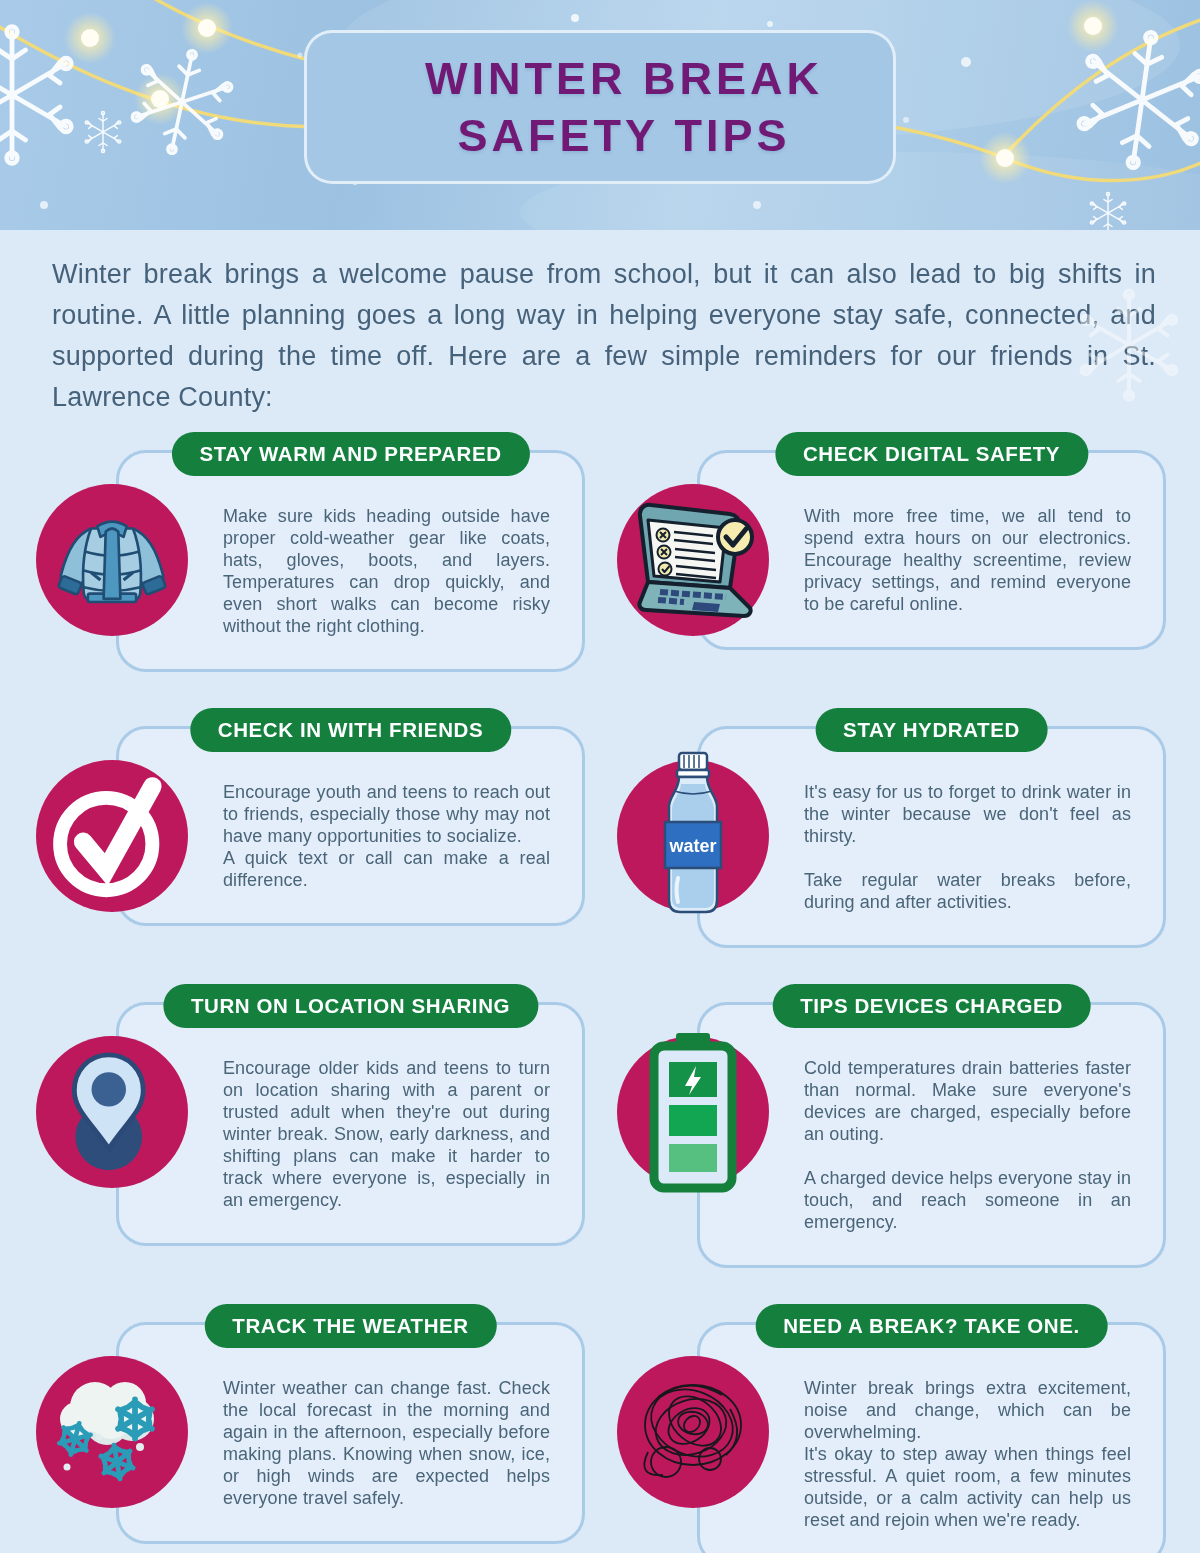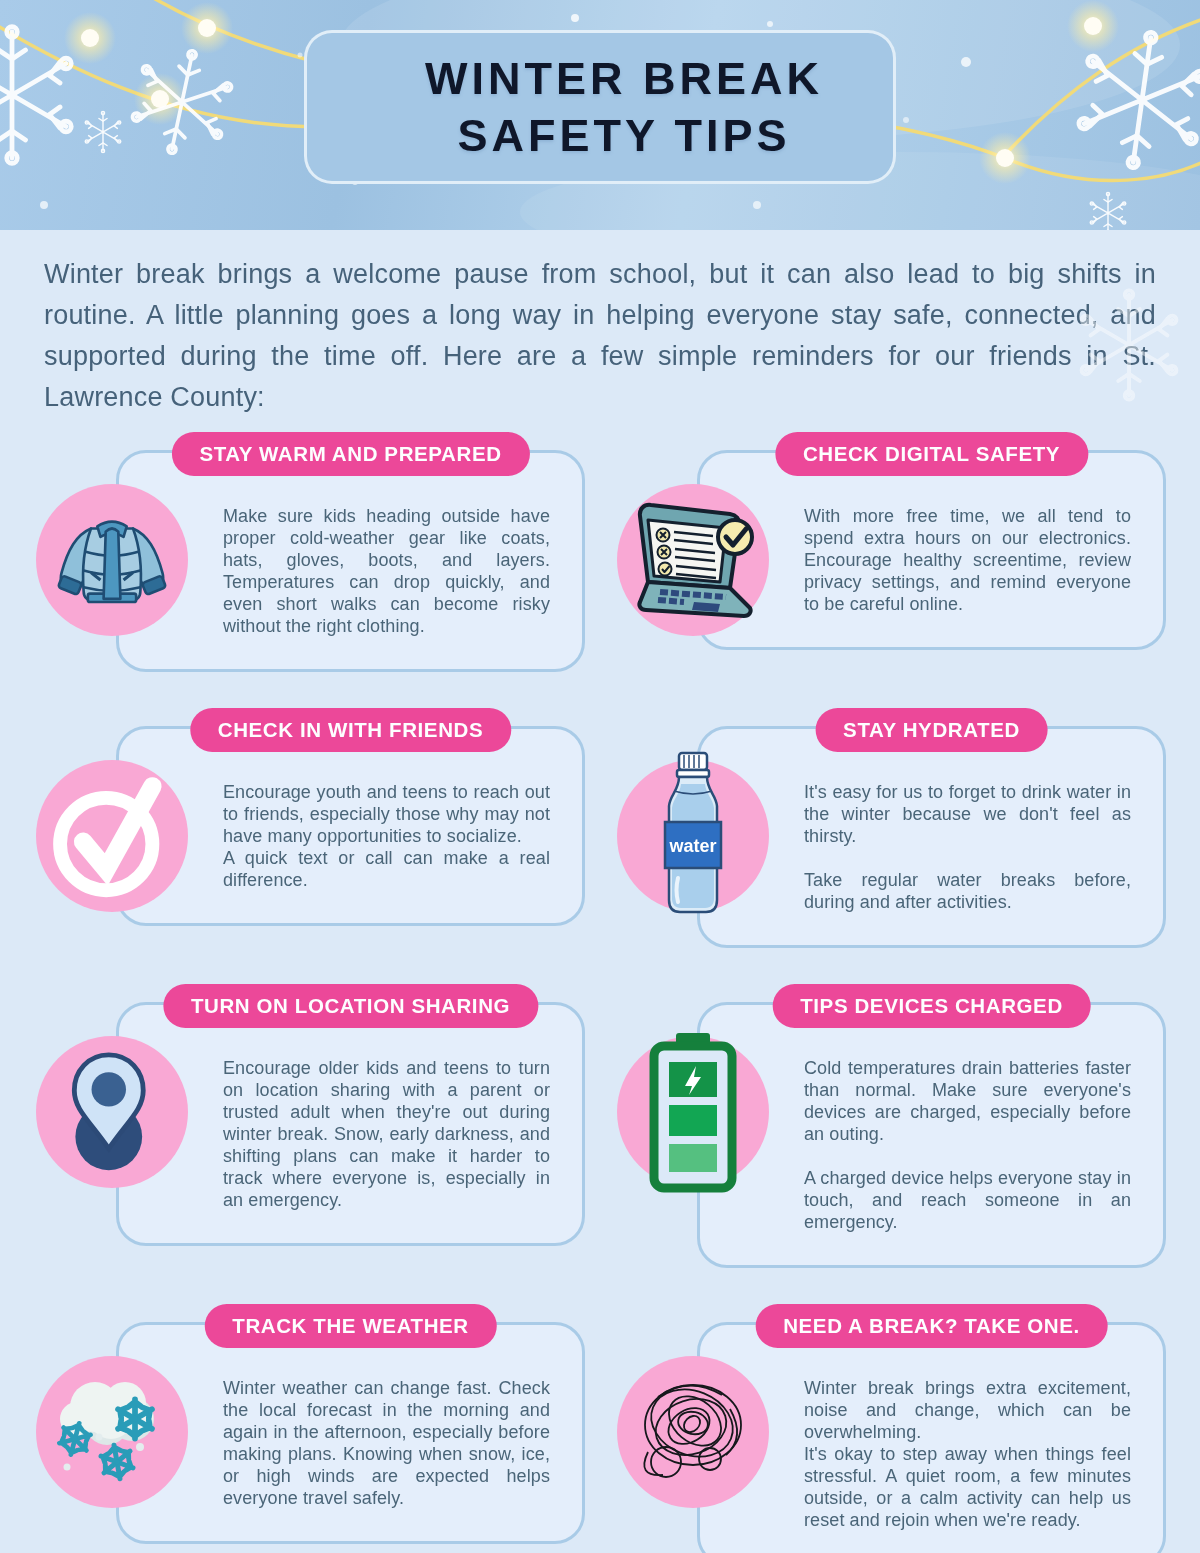"WINTER BREAK" .title-line { color: #0f172a -> #701a75 }
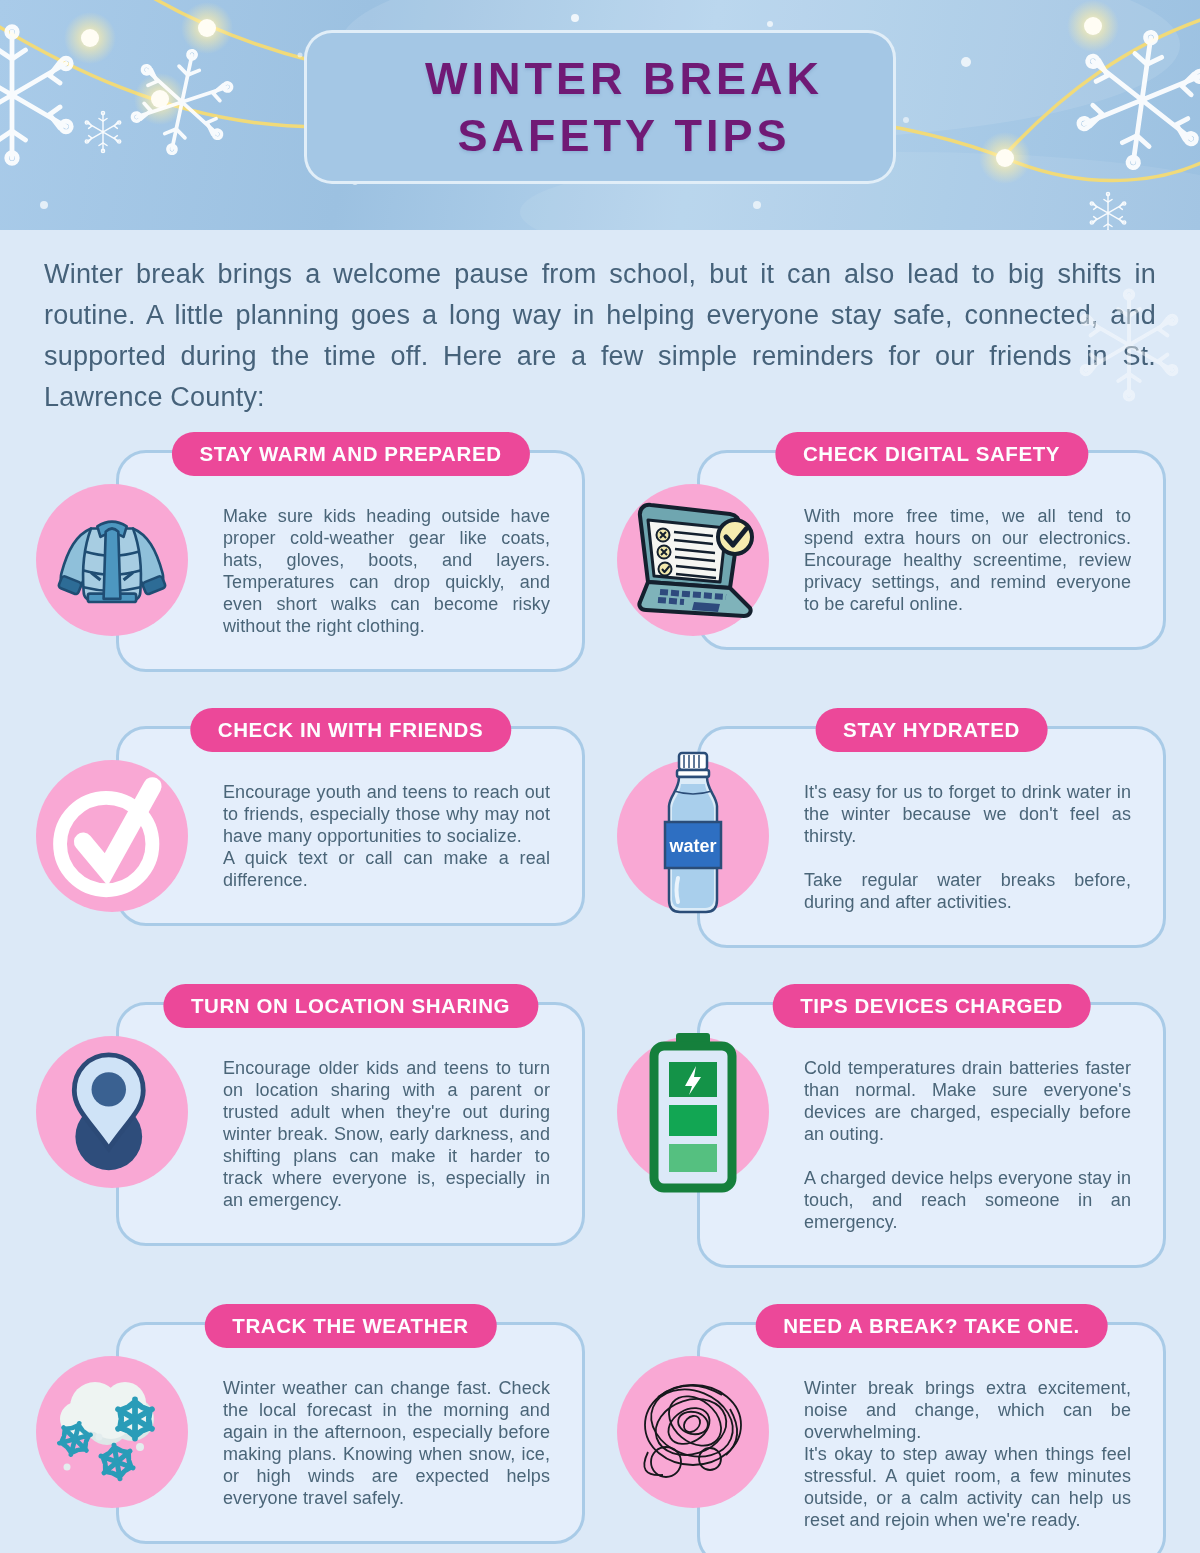"Winter break brings a welcome" .intro-wrap { margin-left: none -> 8px }
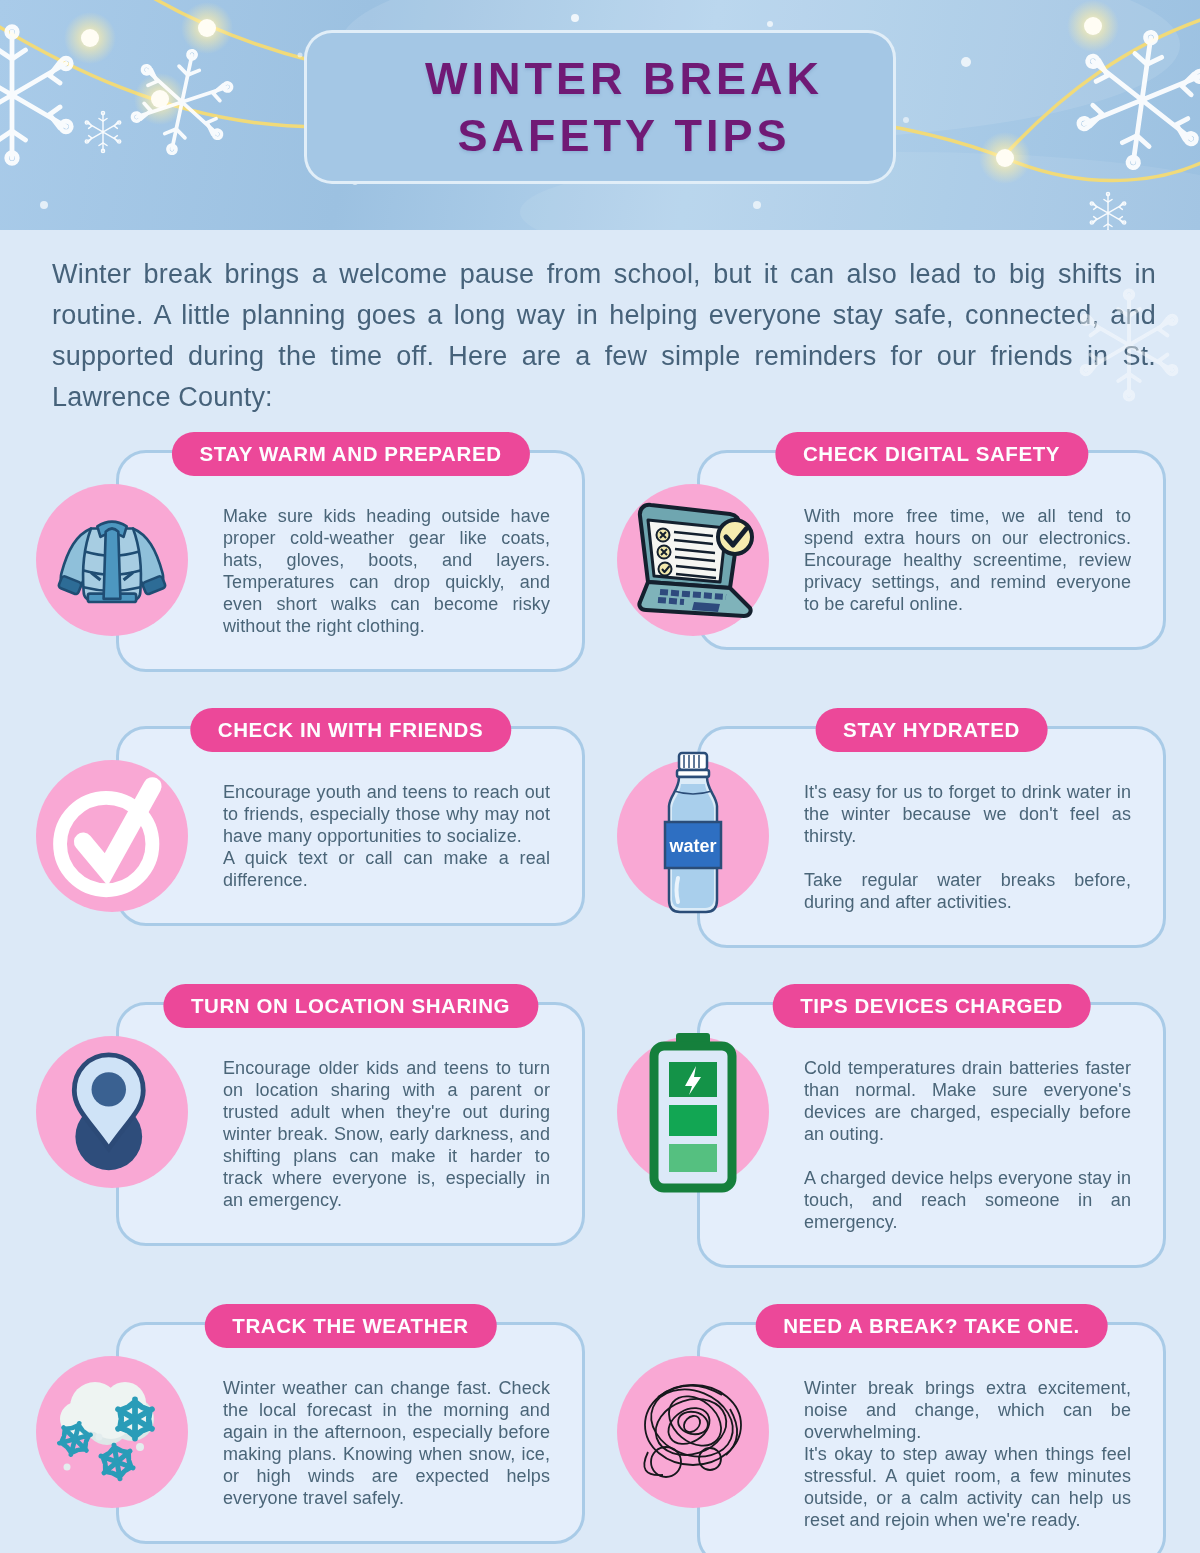"STAY WARM AND PREPARED" .tip-pill { background: #ec4899 -> #15803d }
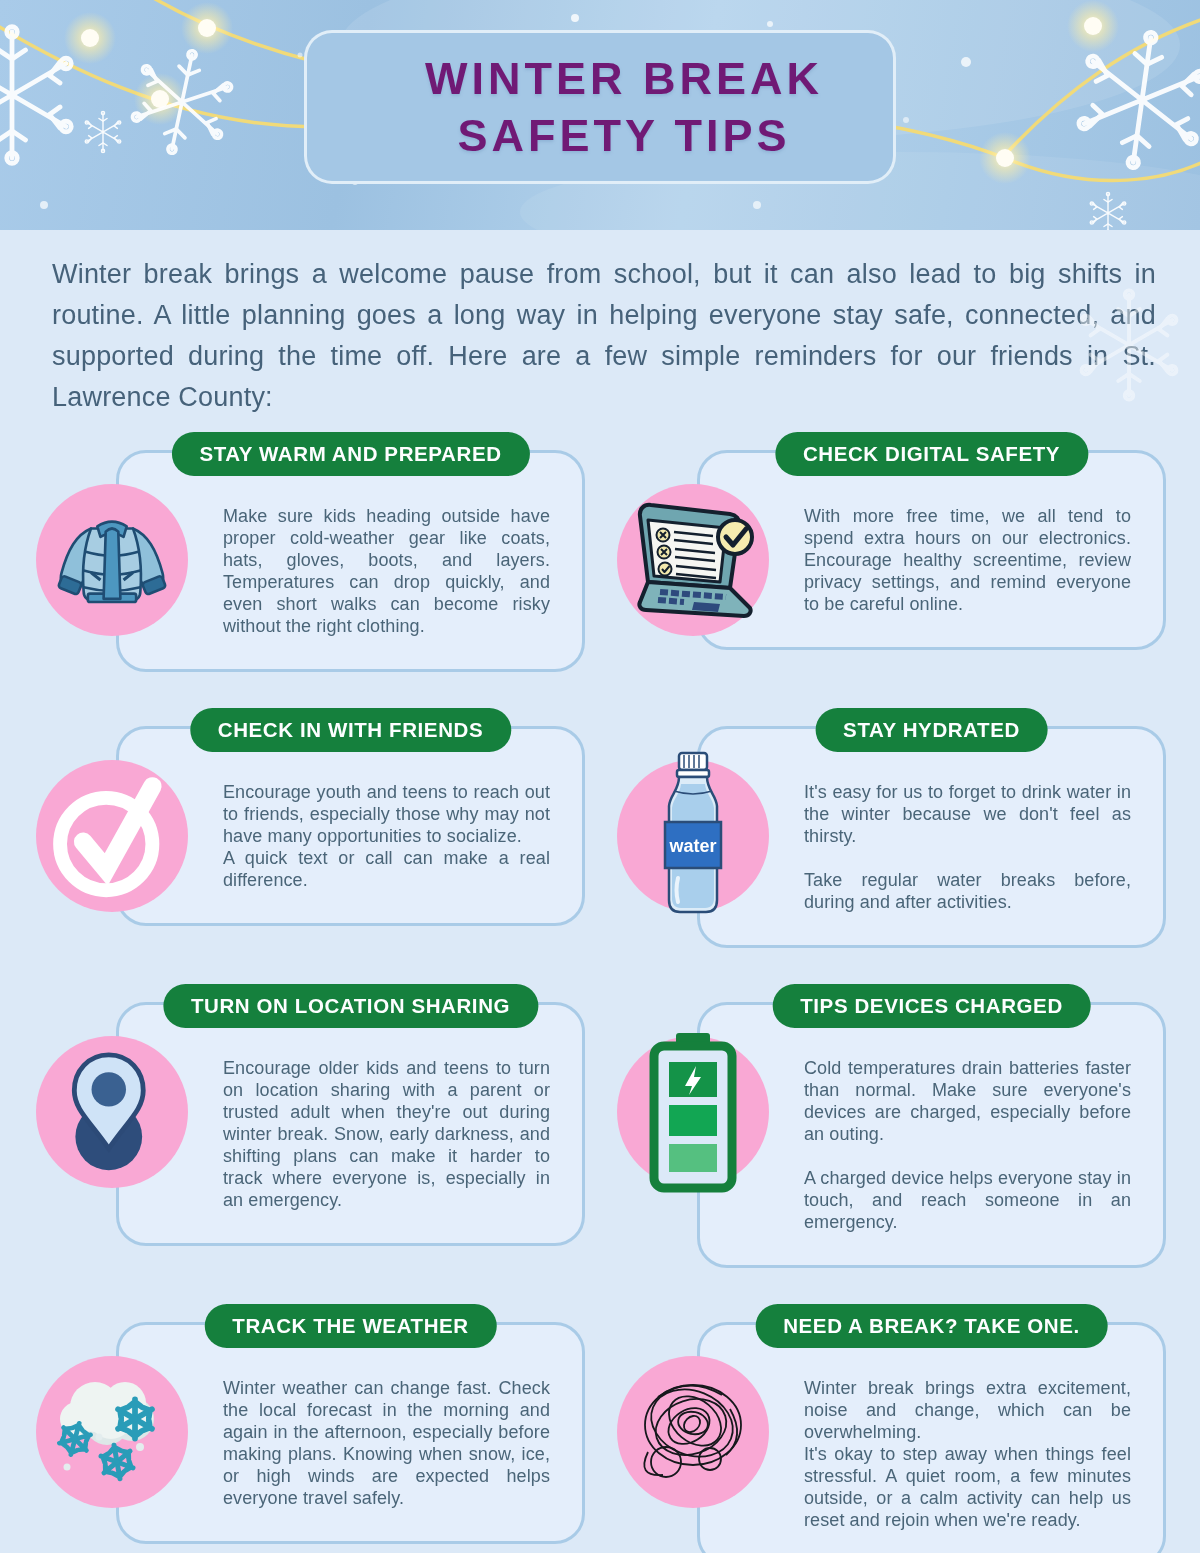"water" .tip-icon { background: #f9a8d4 -> #be185d }
